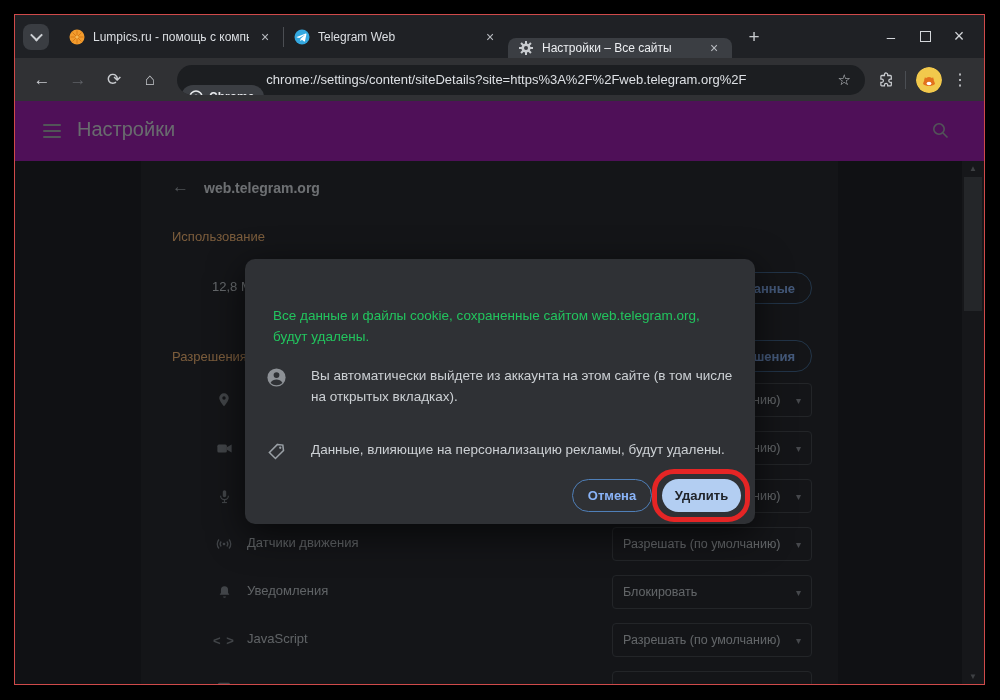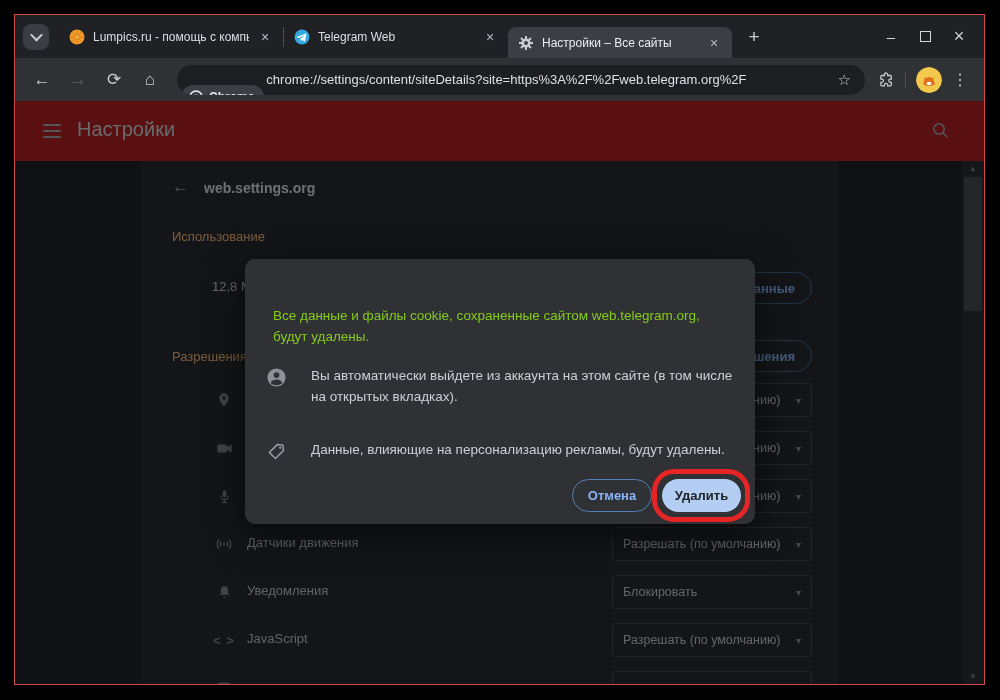"Настройки – Все сайты" .tab.active { height: 31px -> 20px }
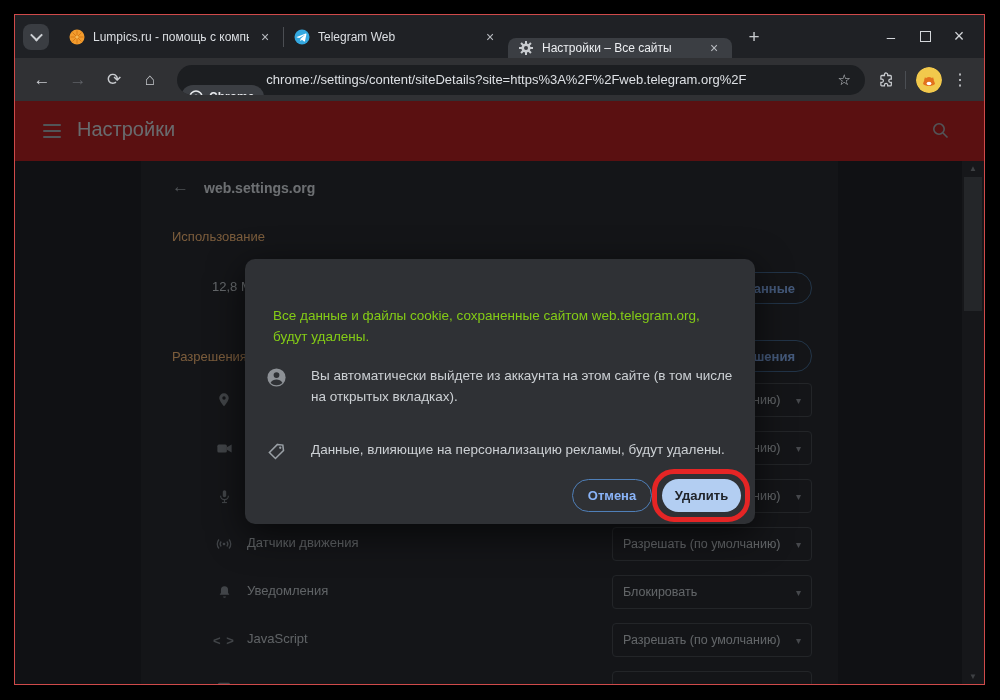"Настройки" .sheader { background: #b91c1c -> #a21caf }
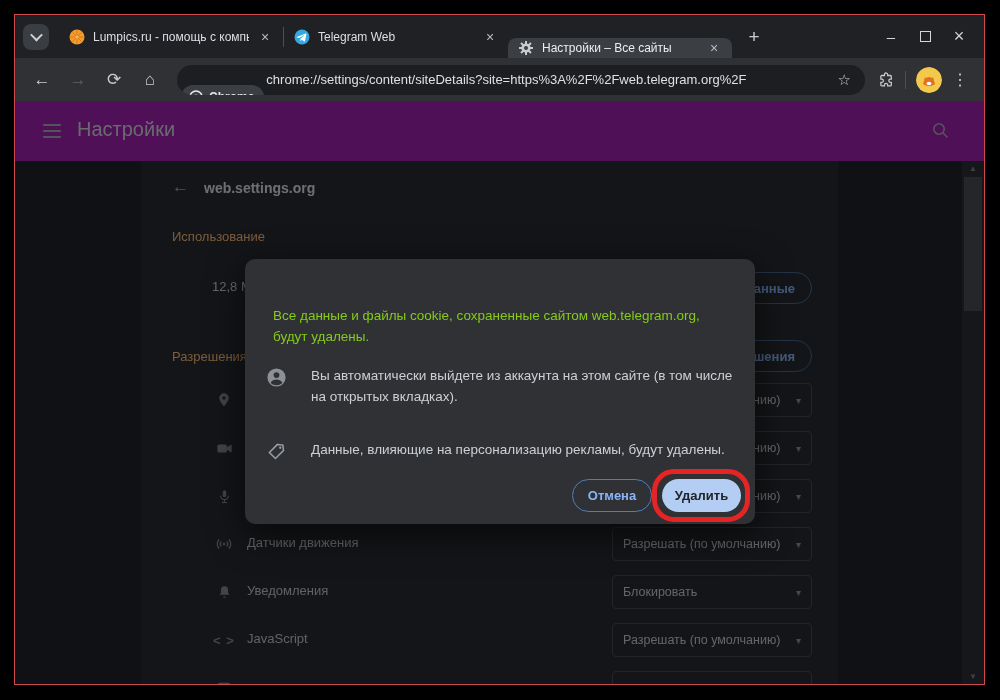"web.settings.org" div.sitename { text: web.settings.org -> web.telegram.org }
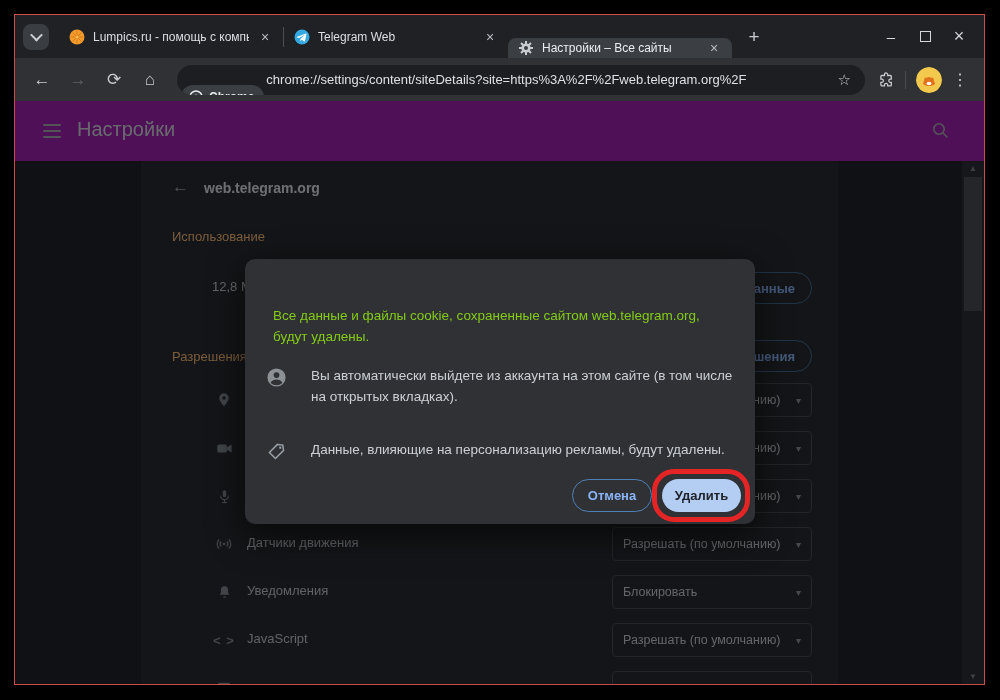"Все данные и файлы cookie," .dbody { color: #84cc16 -> #22c55e }
